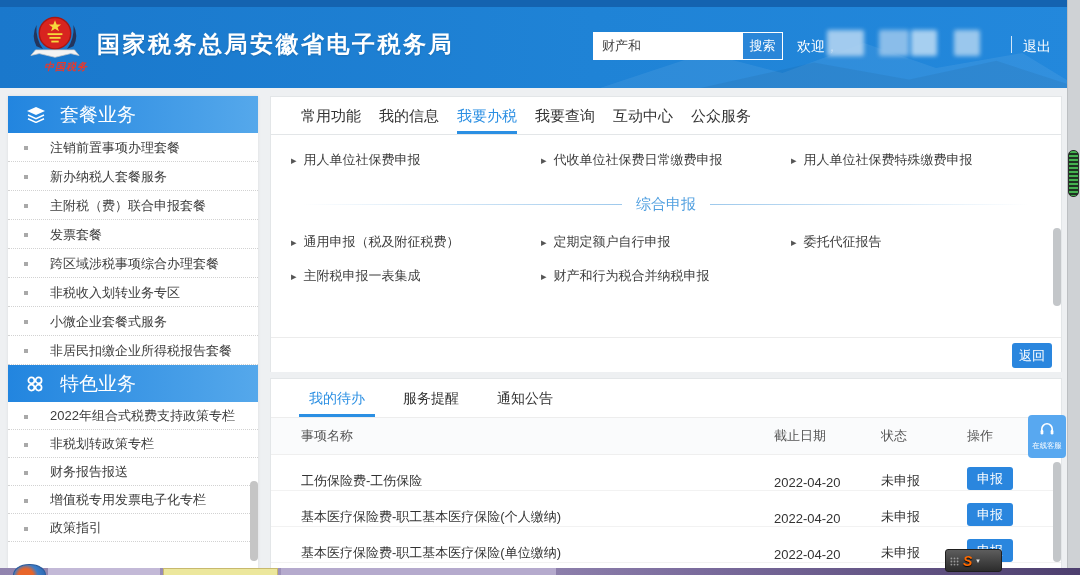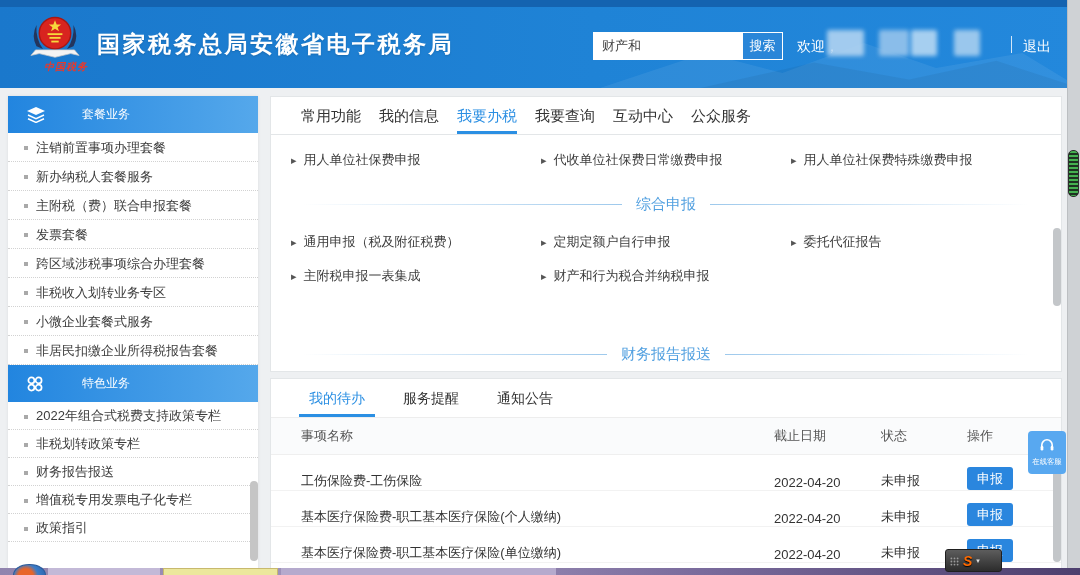"套餐业务" .side-header { font-size: 12px -> 19px; gap: 22px -> none }
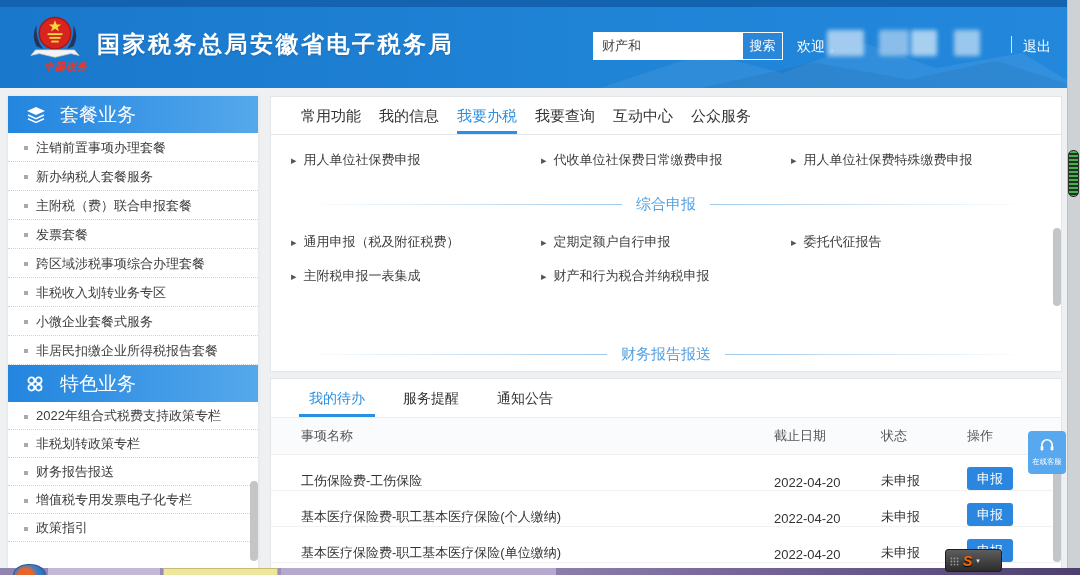"注销前置事项办理套餐" .side-item { padding-left: 28px -> 42px }
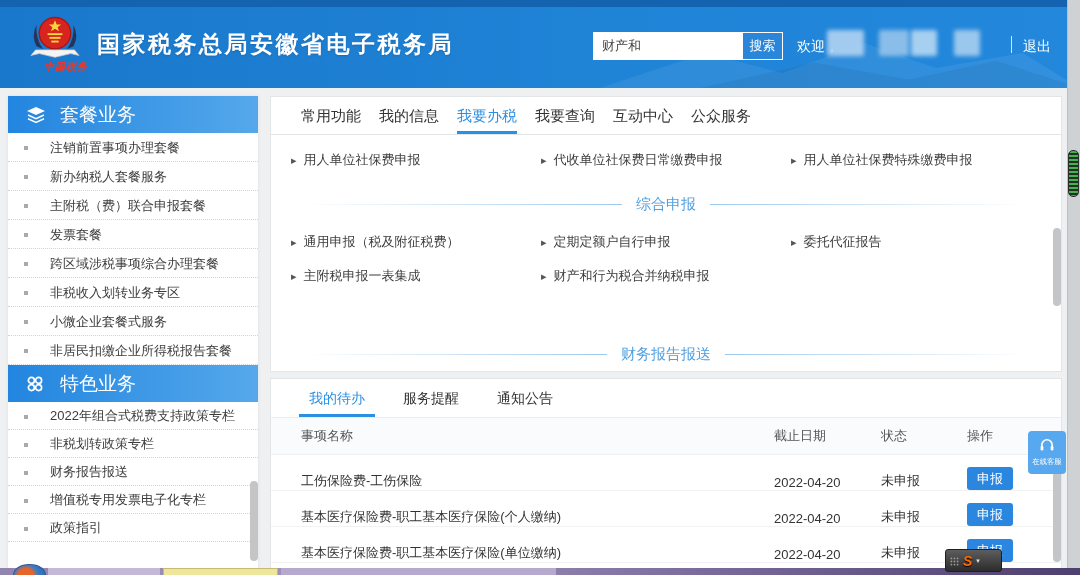"返回" div.panel1-footer { html: none -> <div> <button>返回</button> </div> }
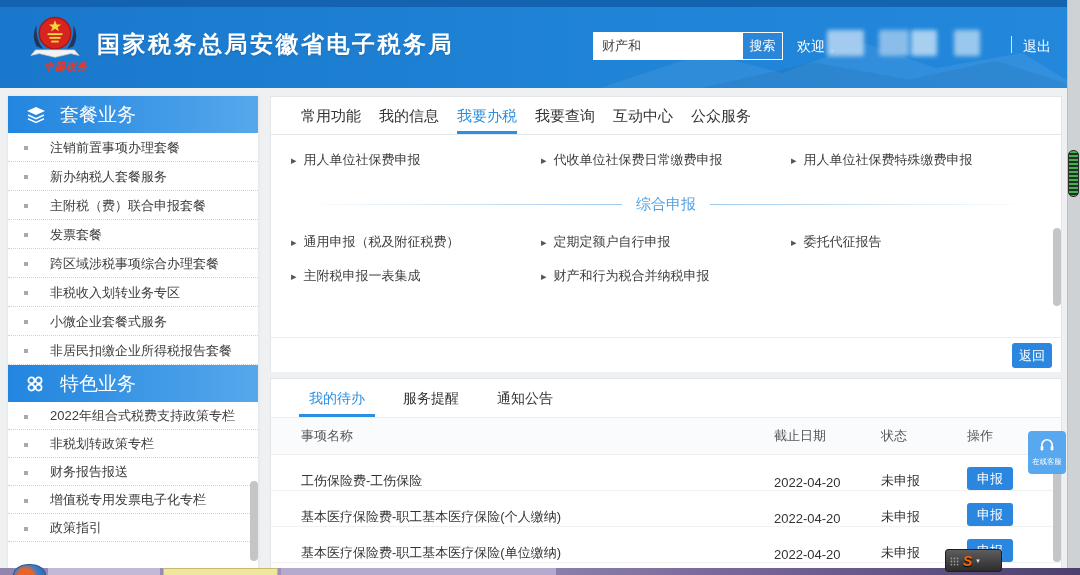"在线客服" .cs-float { top: 431px -> 415px }
